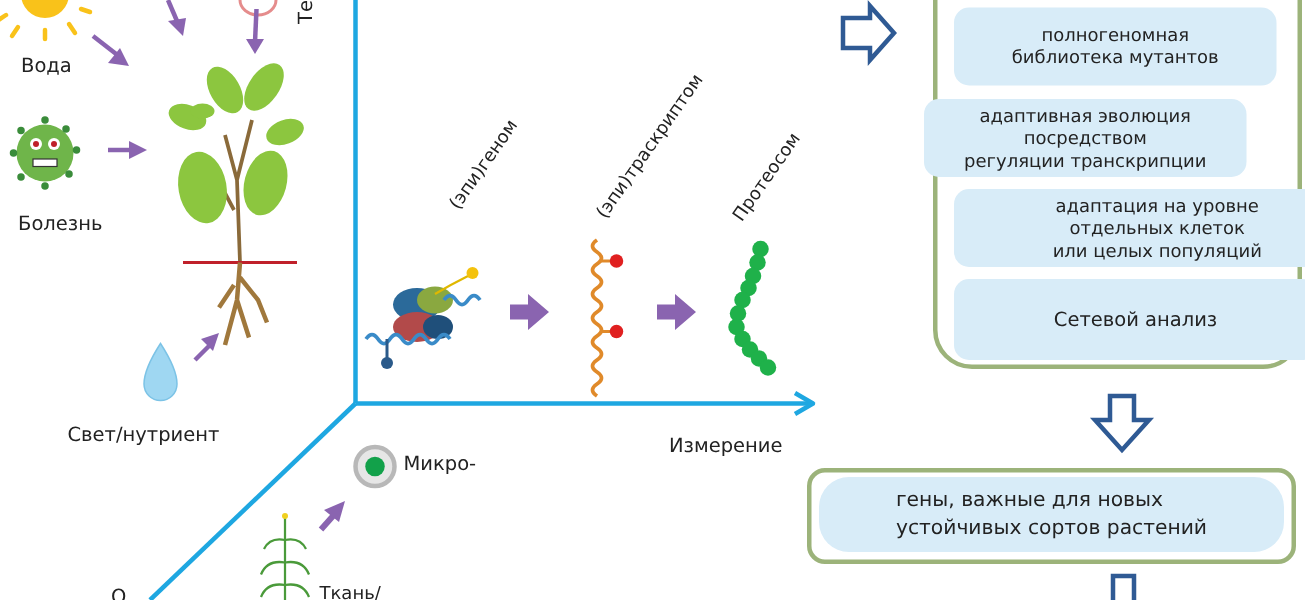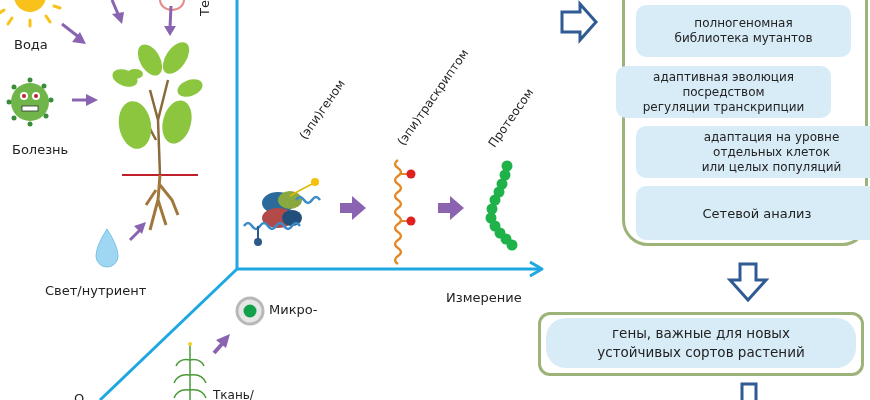"гены, важные для новых" .bottom-card { text-align: center -> left }
